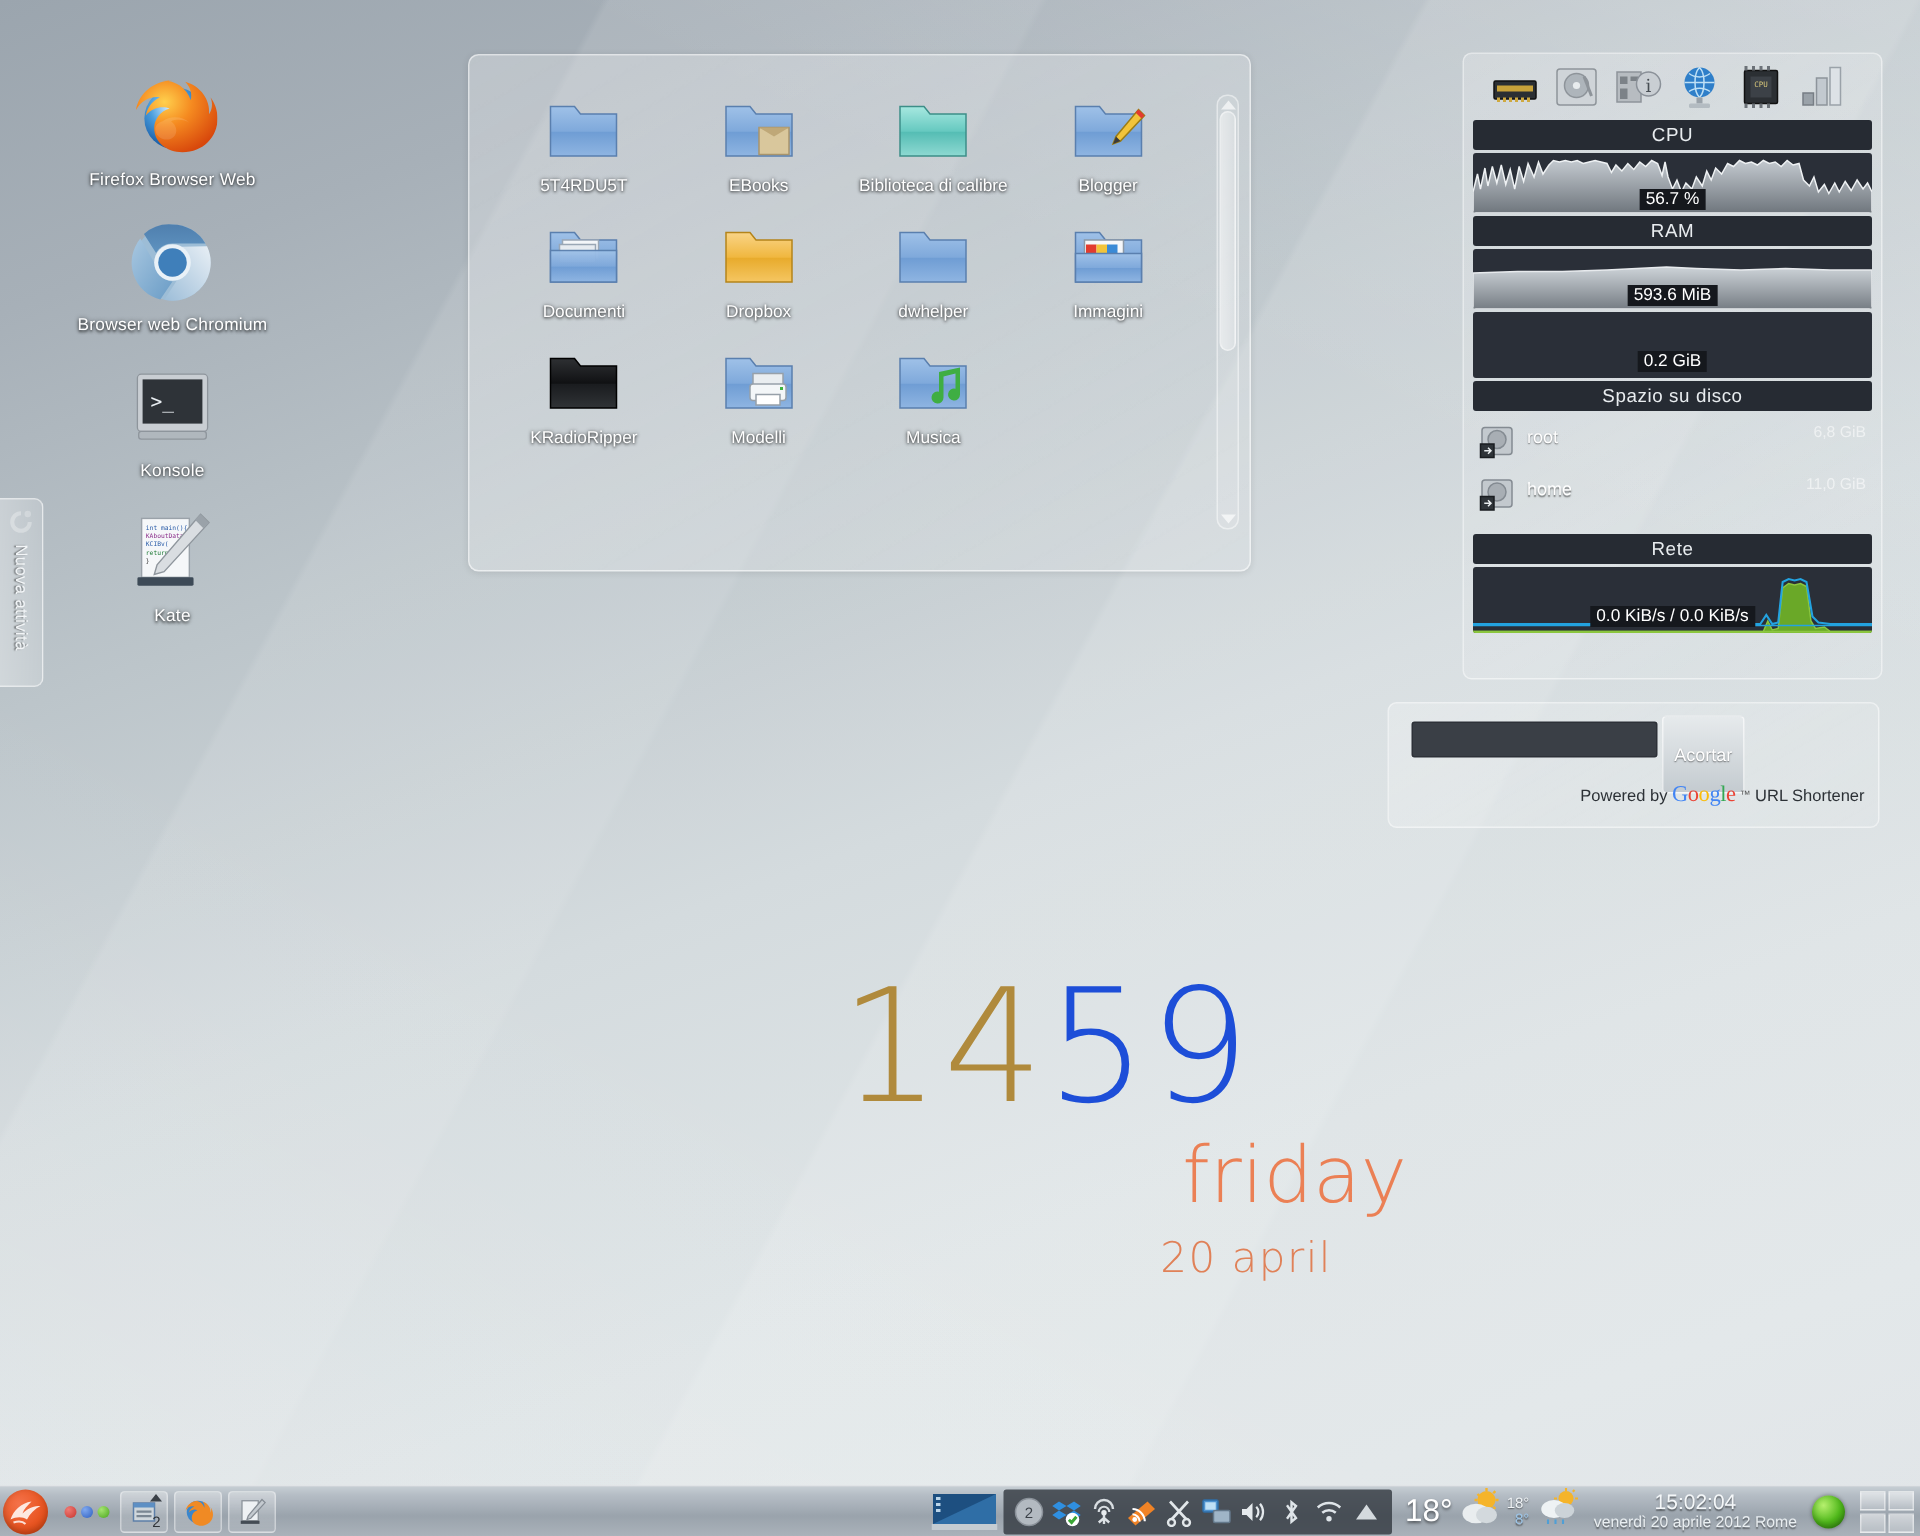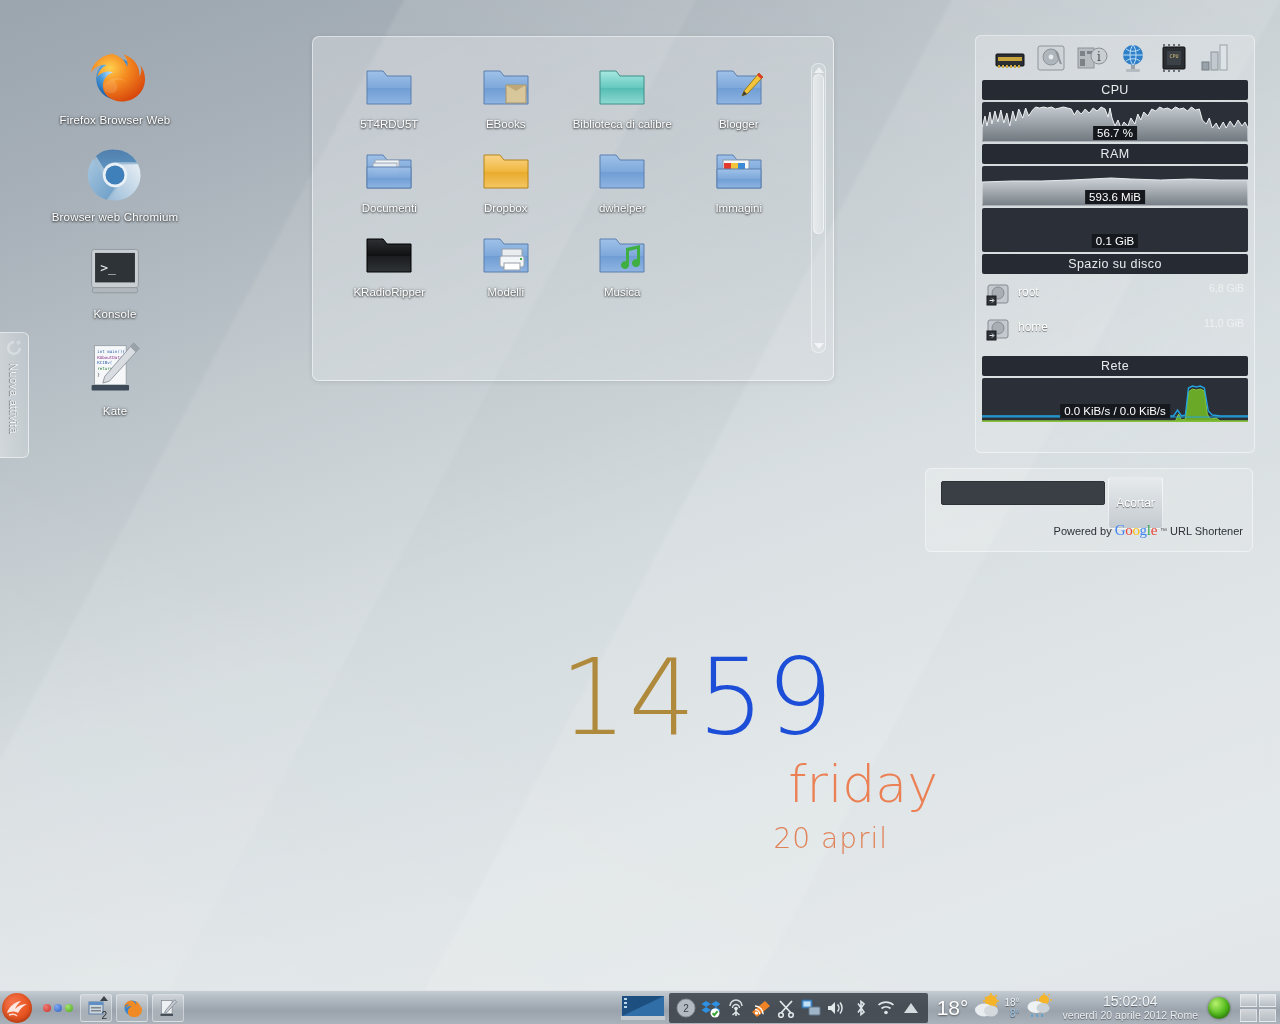"0.1 GiB" span.valbox { text: 0.1 -> 0.2 }
